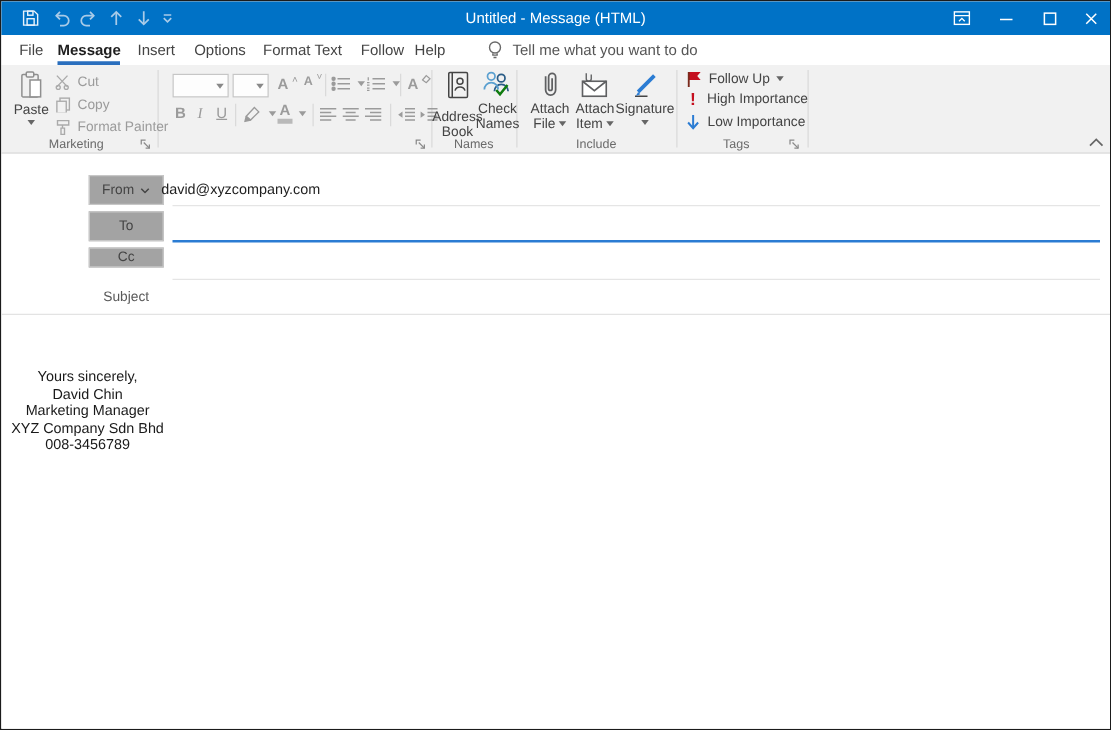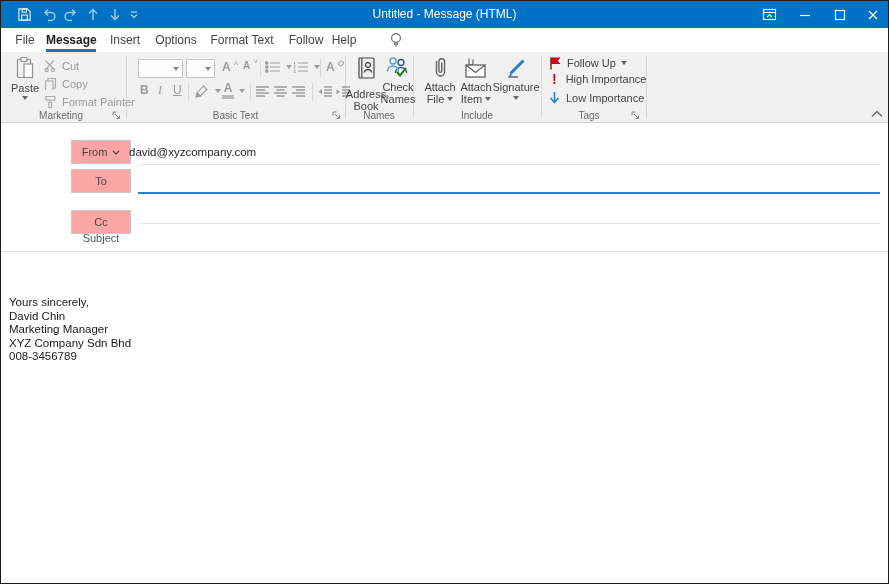"Tell me what you want" div.abs { html: none -> <div>Tell me what you want to do</div> }
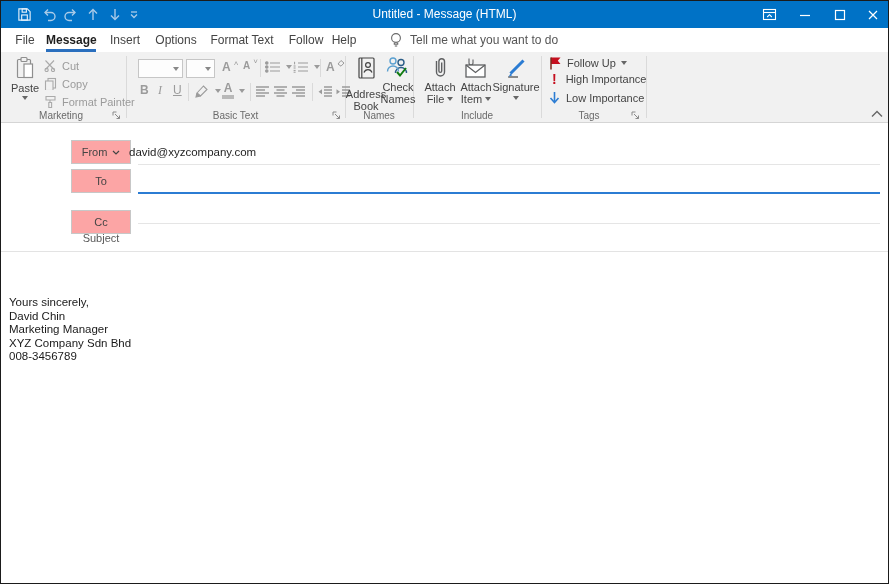"Basic Text" div.abs { html: <div>Basic Text</div> -> none }
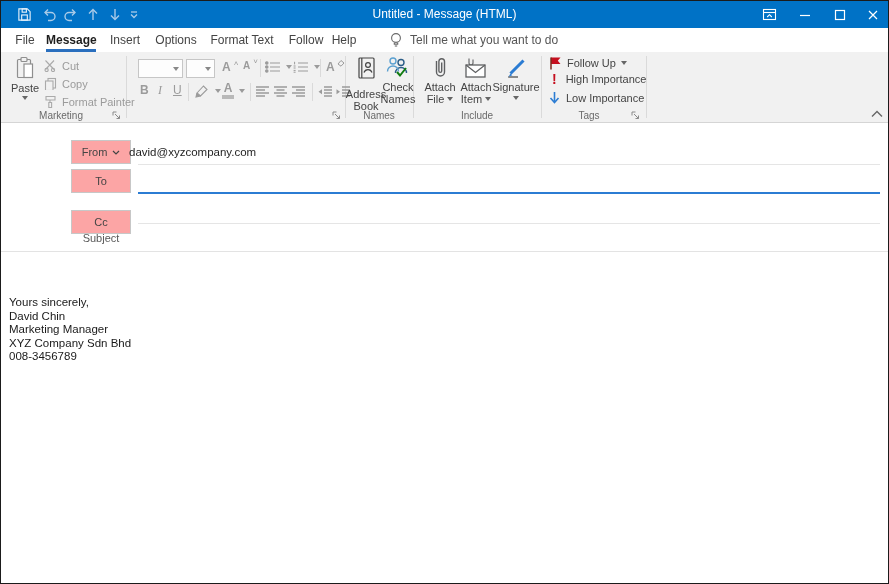"From" .fieldbtn { background: #fca5a5 -> #a3a3a3 }
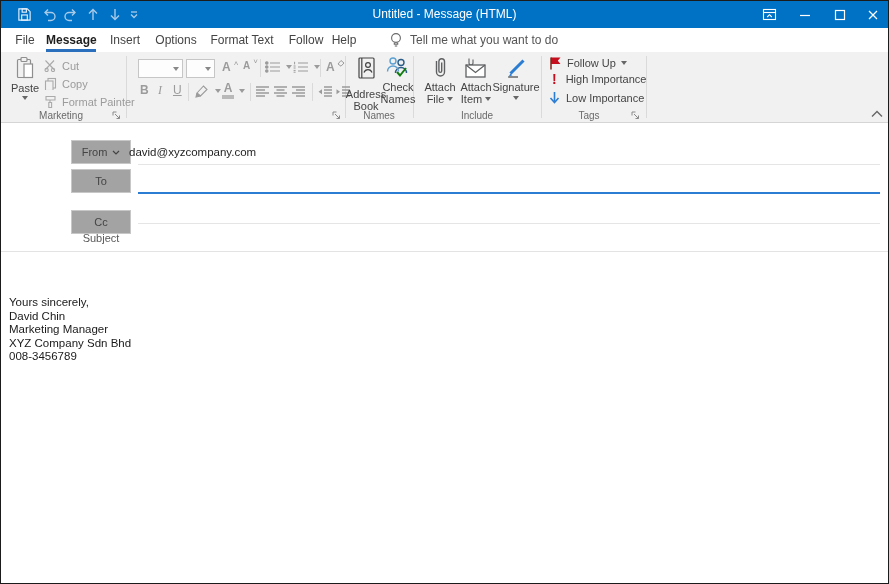"Cc" div.abs { height: 24px -> 16px; top: 87px -> 75px }
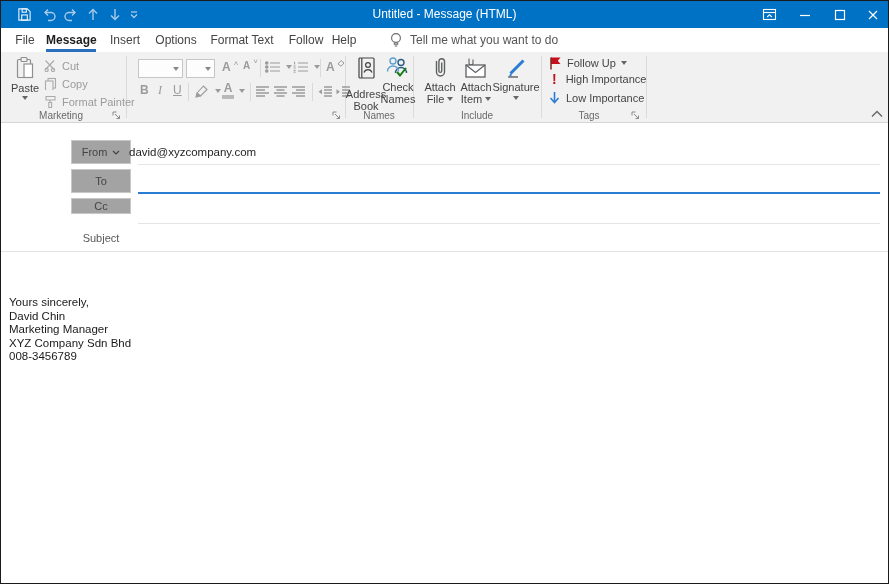"Yours sincerely," .bodyarea { text-align: none -> center }
